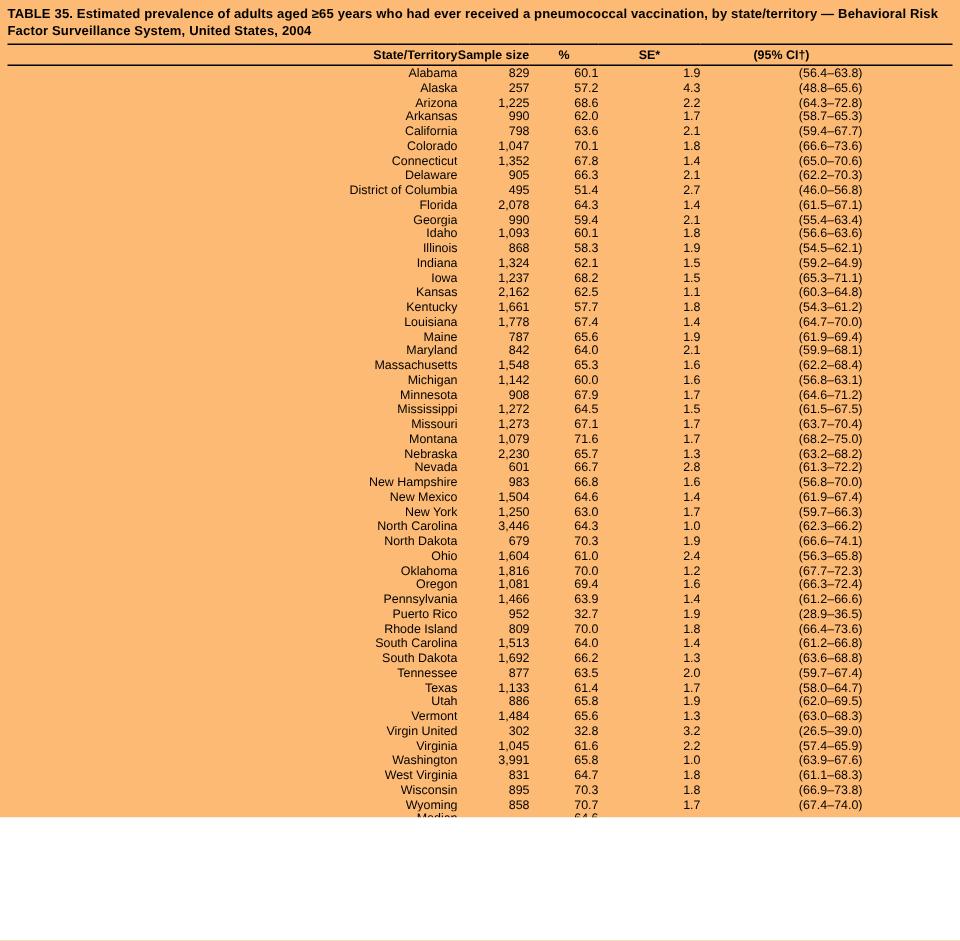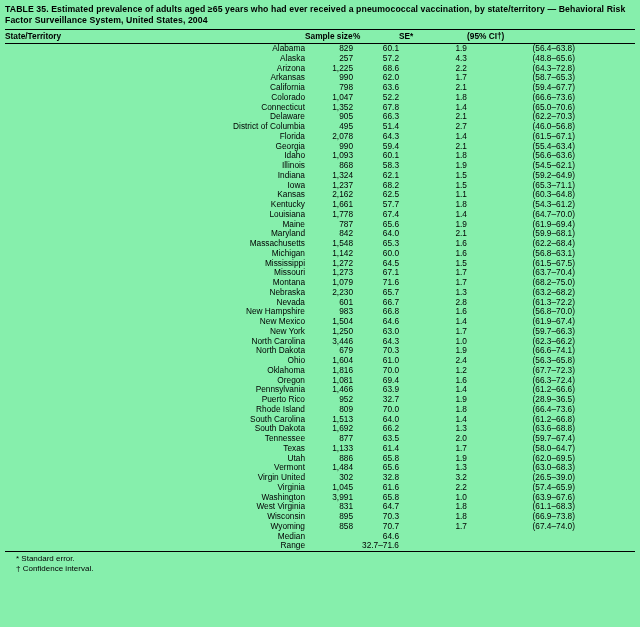"TABLE 35. Estimated prevalence of" .page { background: #86efac -> #fdba74; height: 627px -> 545px }
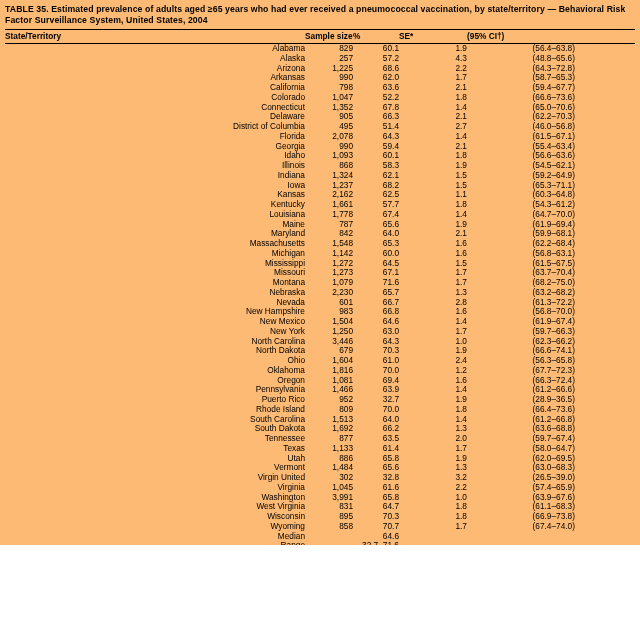"State/Territory" th.left { text-align: left -> right }
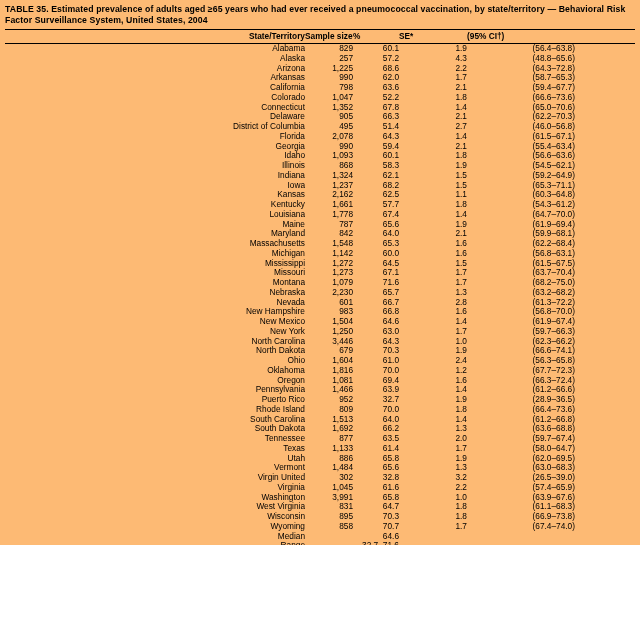"Sample size" th.right { text-align: left -> center }
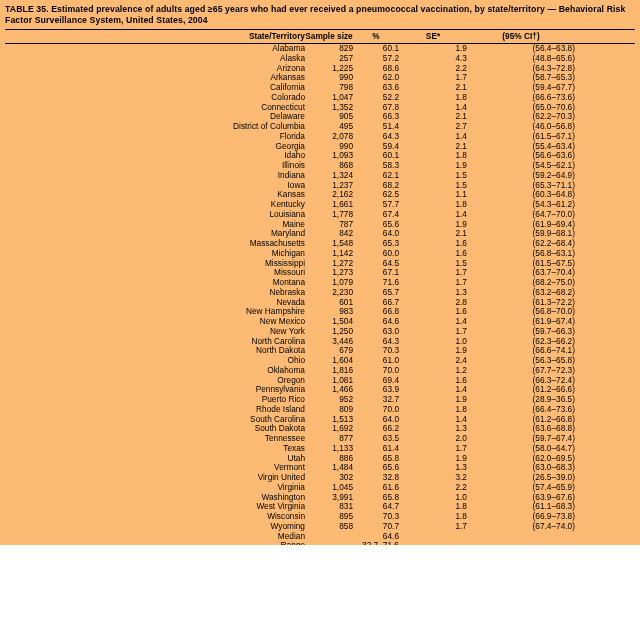"52.2" td.num { text: 52.2 -> 70.1 }
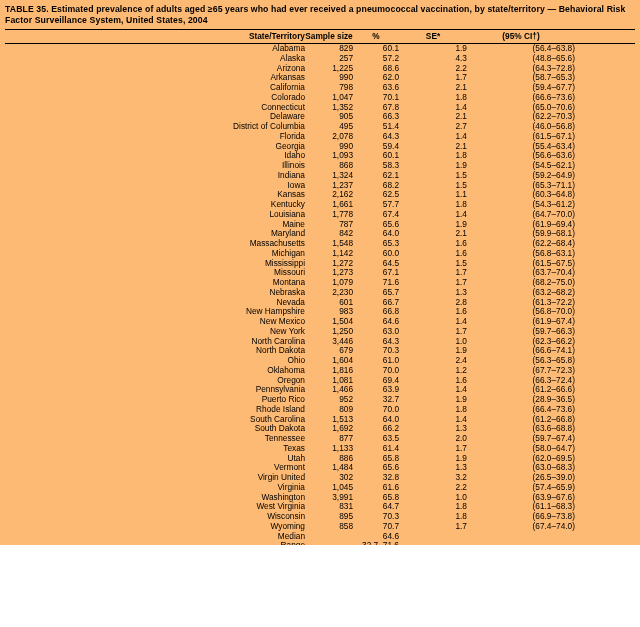"Minnesota" tr { html: none -> <tr> <td>Minnesota</td> <td>908</td> <td>67.9</td> <td>1.7</td> <td>(64.6–71.2)</td> </tr> }
